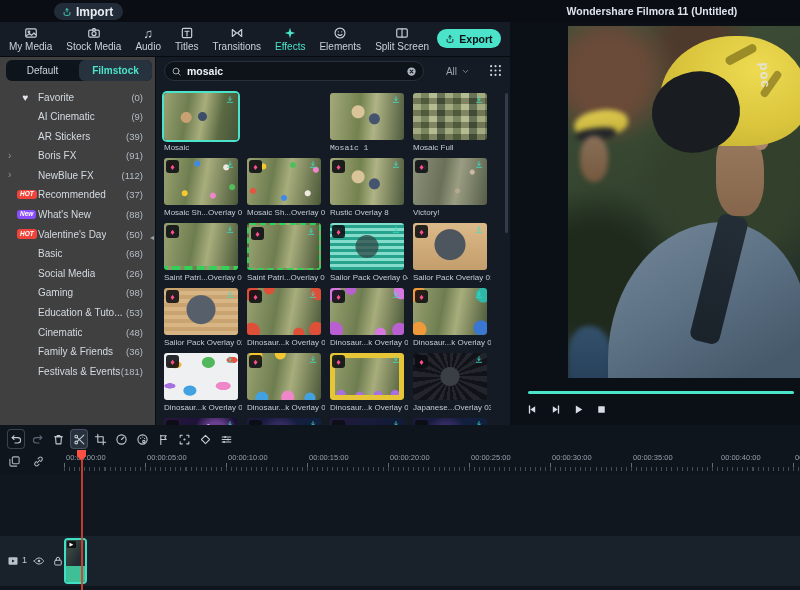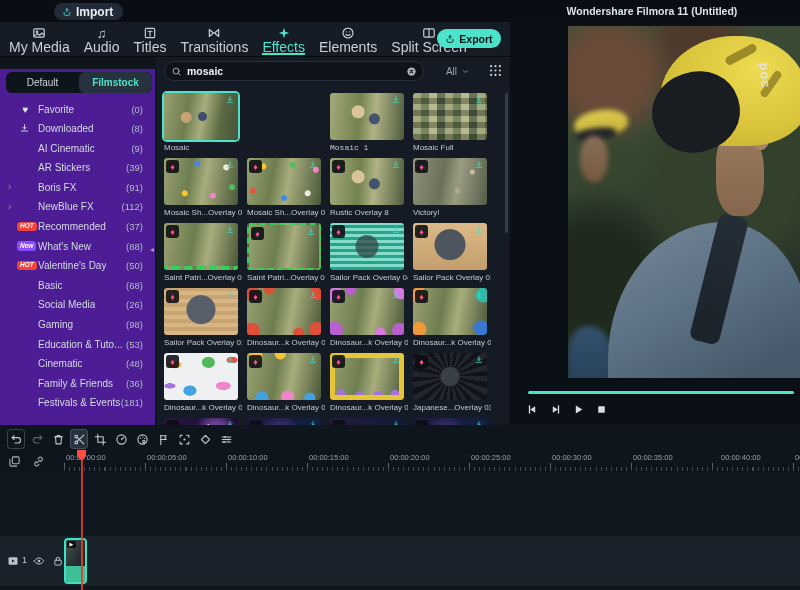"My Media" .nlabel { font-size: 14px -> 10px; padding-bottom: 0 -> 16px }
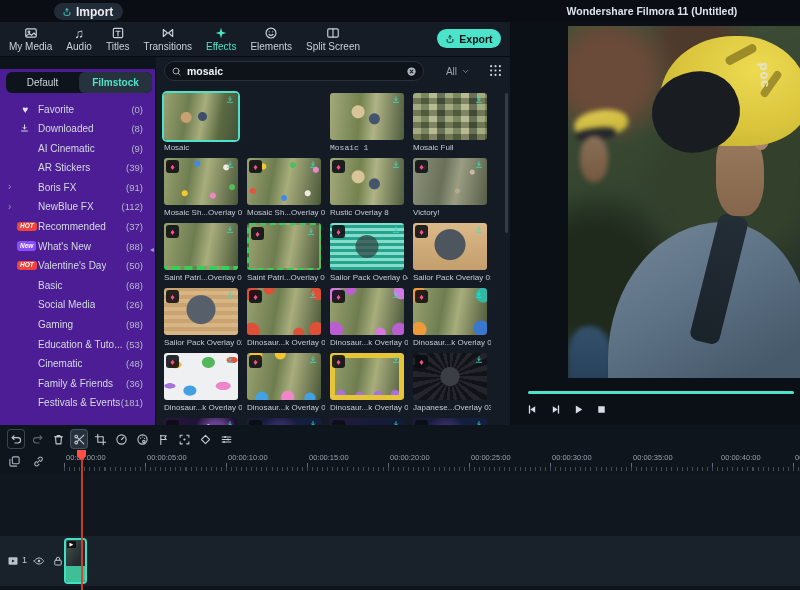"Stock Media" div.ntab { html: none -> <div> <span> <svg> <rect></rect> <path></path> <circle></circle> </svg> </span> <span>Stock Media</span> </div> }
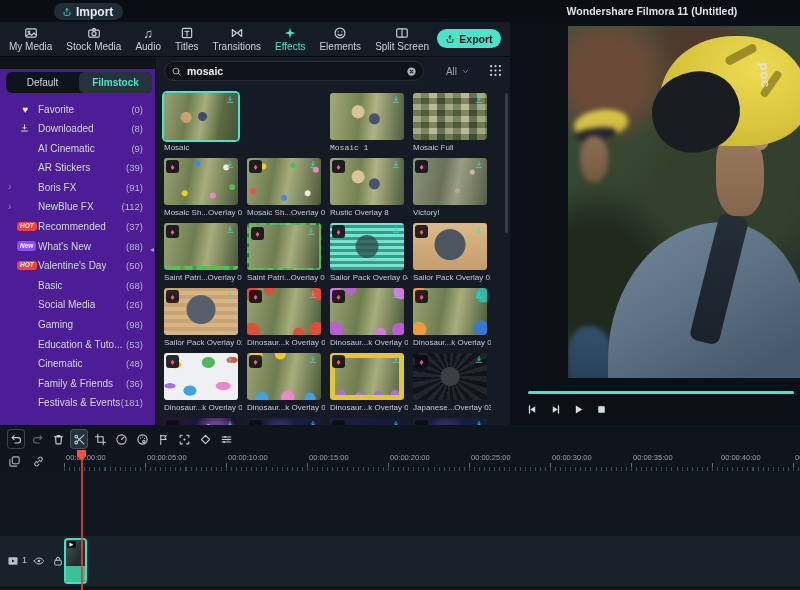"Default" #sidebar { background: #4c1d95 -> #404040; top: 69px -> 57px }
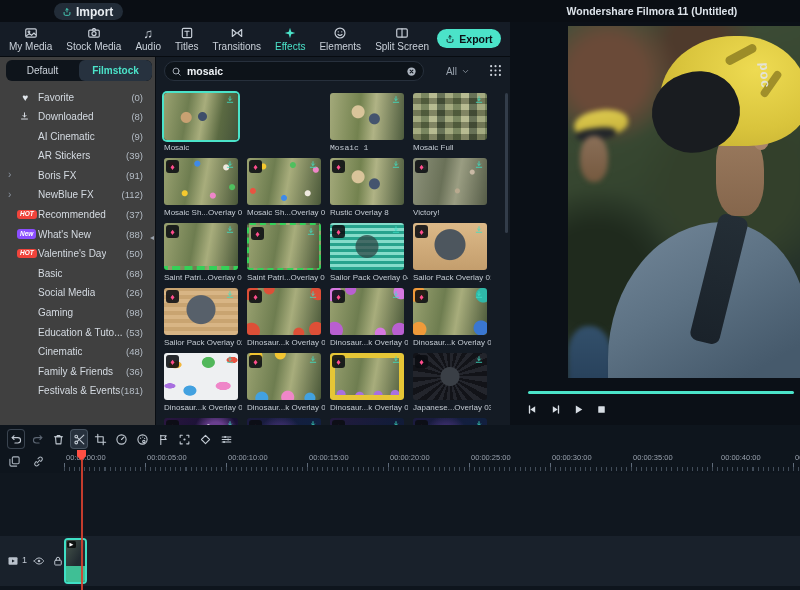"Downloaded" div.srow { html: <div> <span> <svg> <path></path> </svg> </span> <span>Downloaded</span> <span>(8)</span> </div> -> none }
